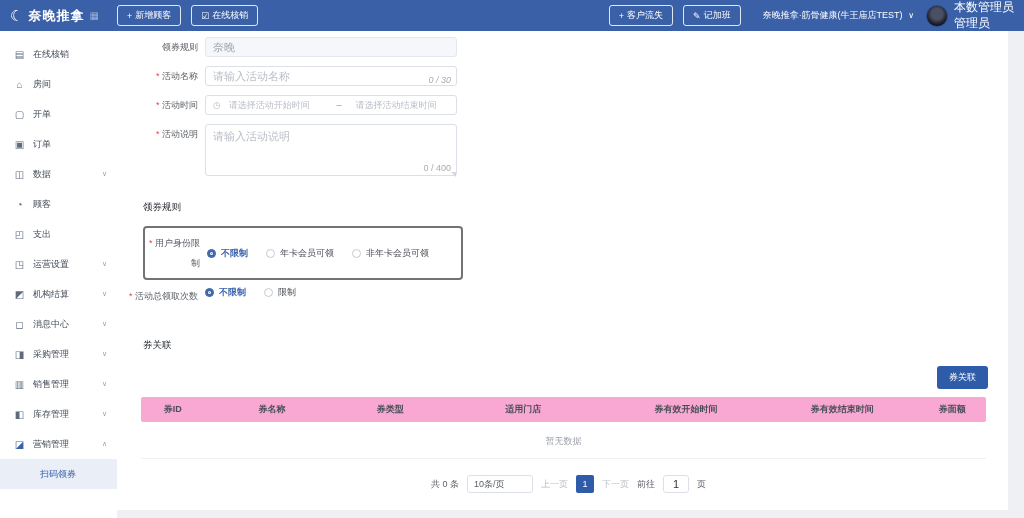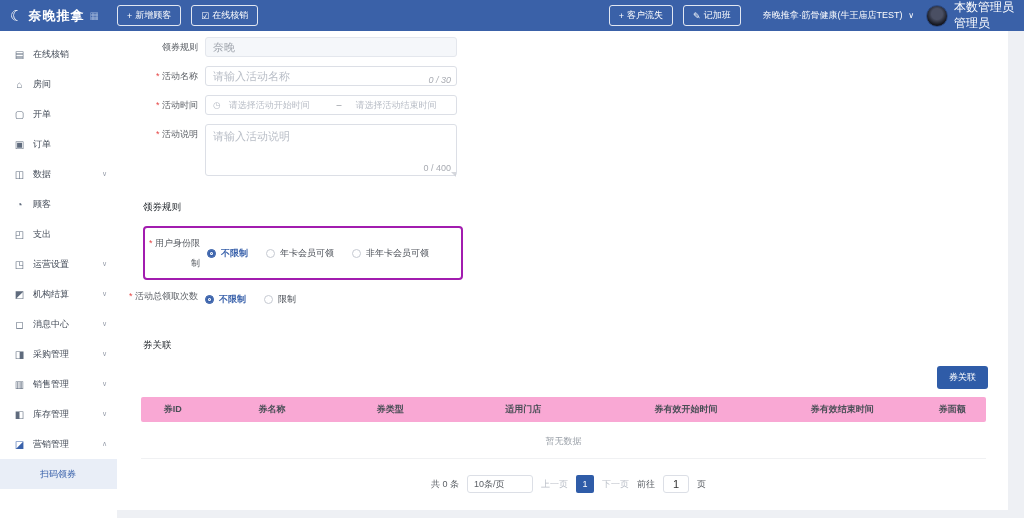"用户身份限制" .red-box { border: 2px solid #a21caf -> 2px solid #737373 }
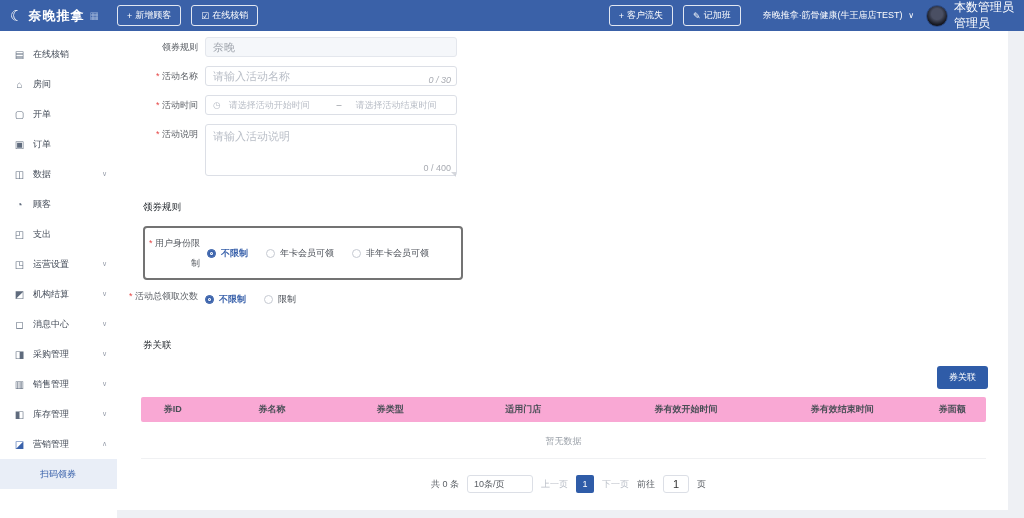"不限制" .radio-row { align-items: flex-end -> flex-start }
